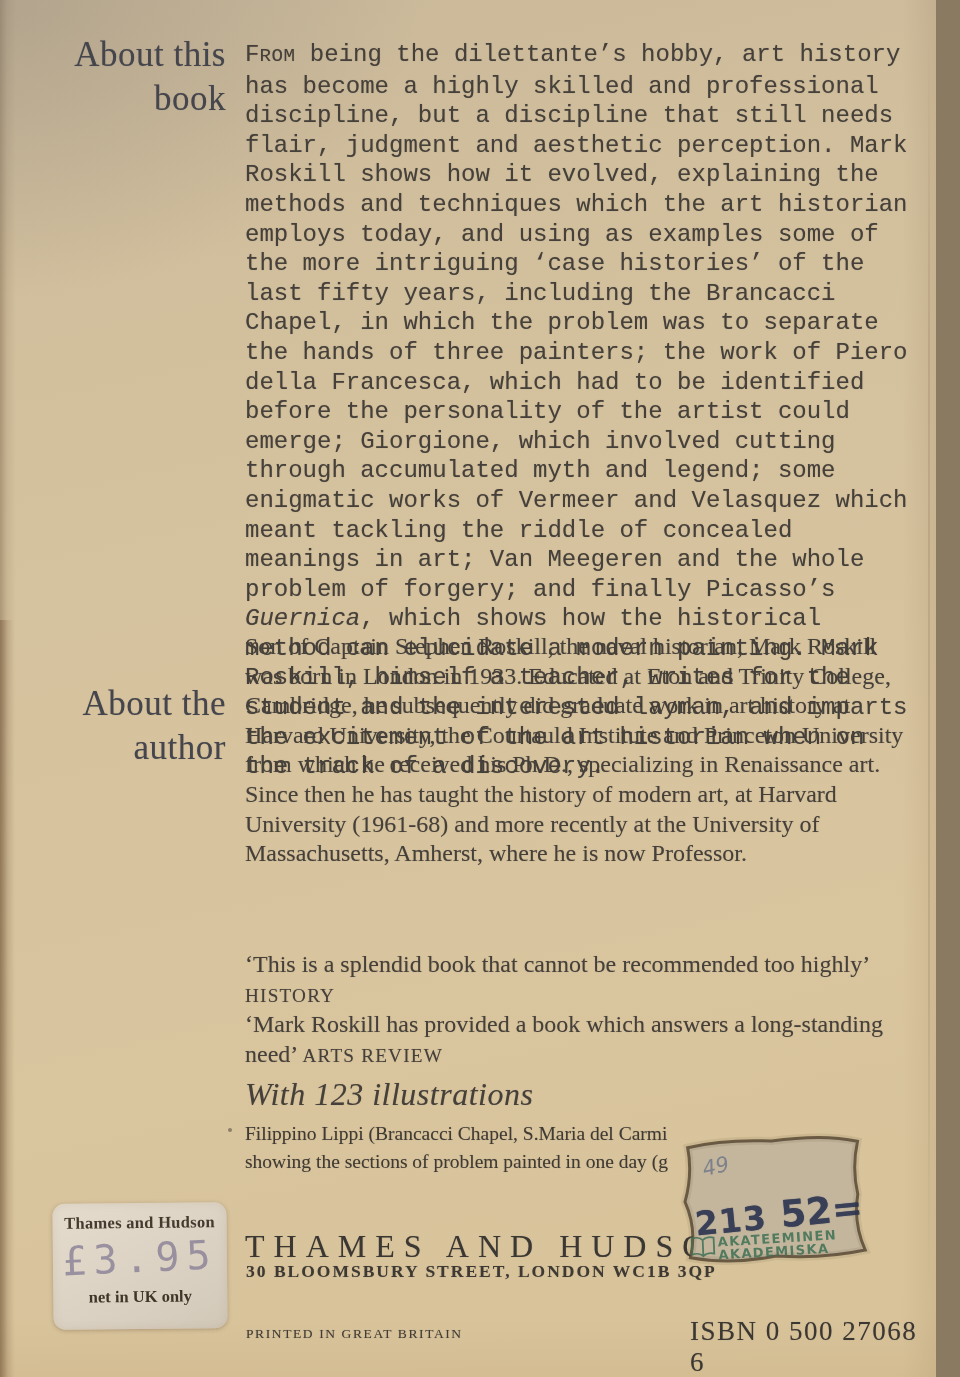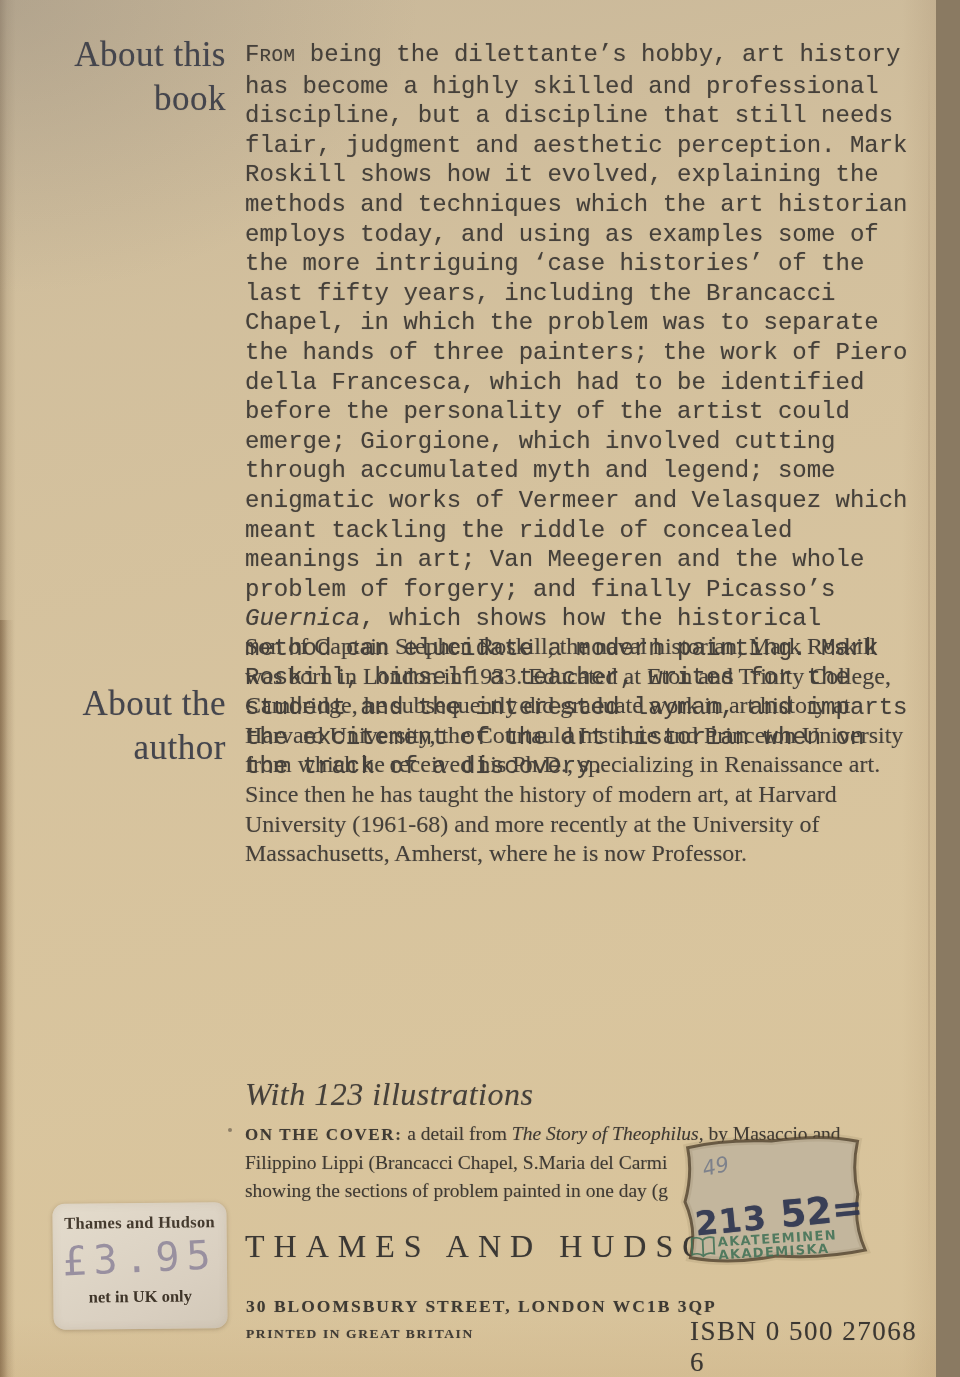"‘This is a splendid book" div.txt { html: none -> <div> <p><span>‘This is a splendid book that cannot be recommended too highly’ </span><span>HISTORY</span></p> <p><span>‘Mark Roskill has provided a book which answers a long-standing need’ </span><span>ARTS REVIEW</span></p> </div> }
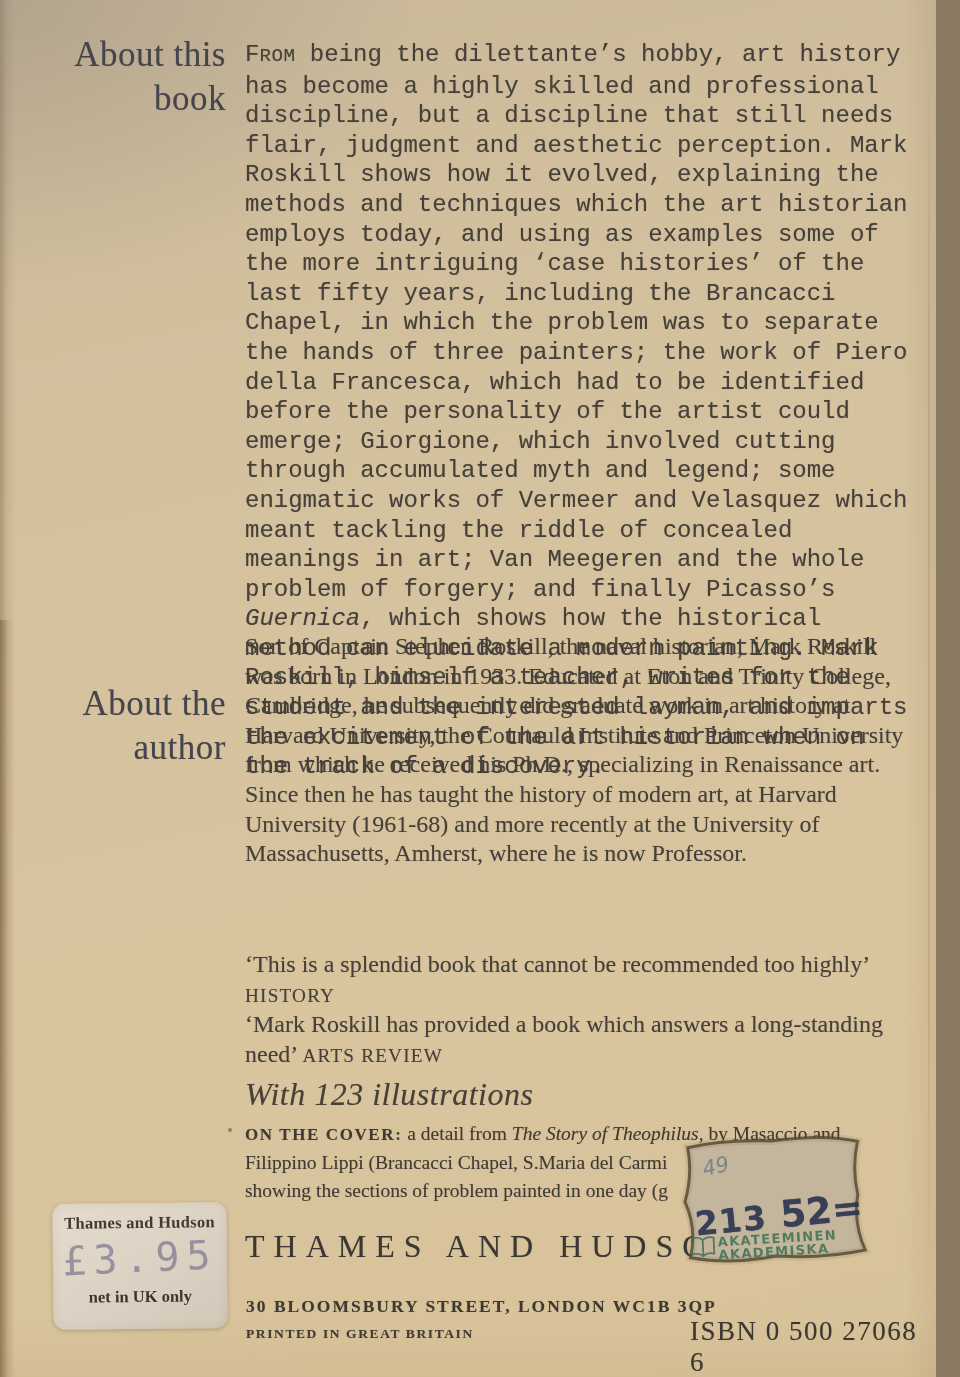"ON THE COVER: a detail" div { html: <div><span>ON THE COVER:</span><span> a detail from </span><span>The Story of Theophilus,</span><span> by Masaccio and</span></div> -> none }
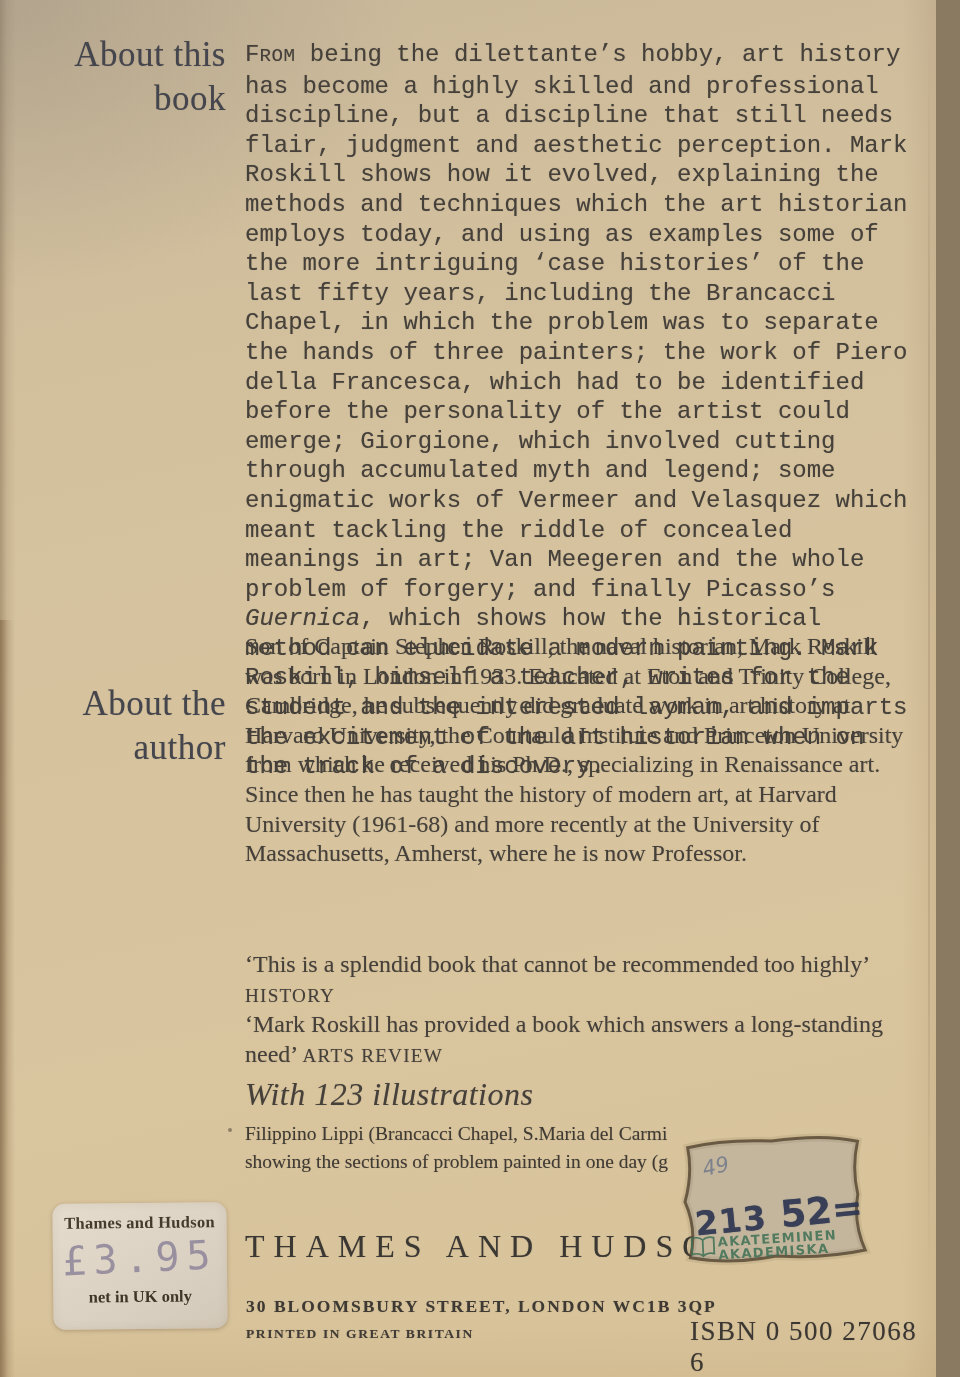"30 BLOOMSBURY STREET, LONDON WC1B" .address { top: 1296px -> 1261px }
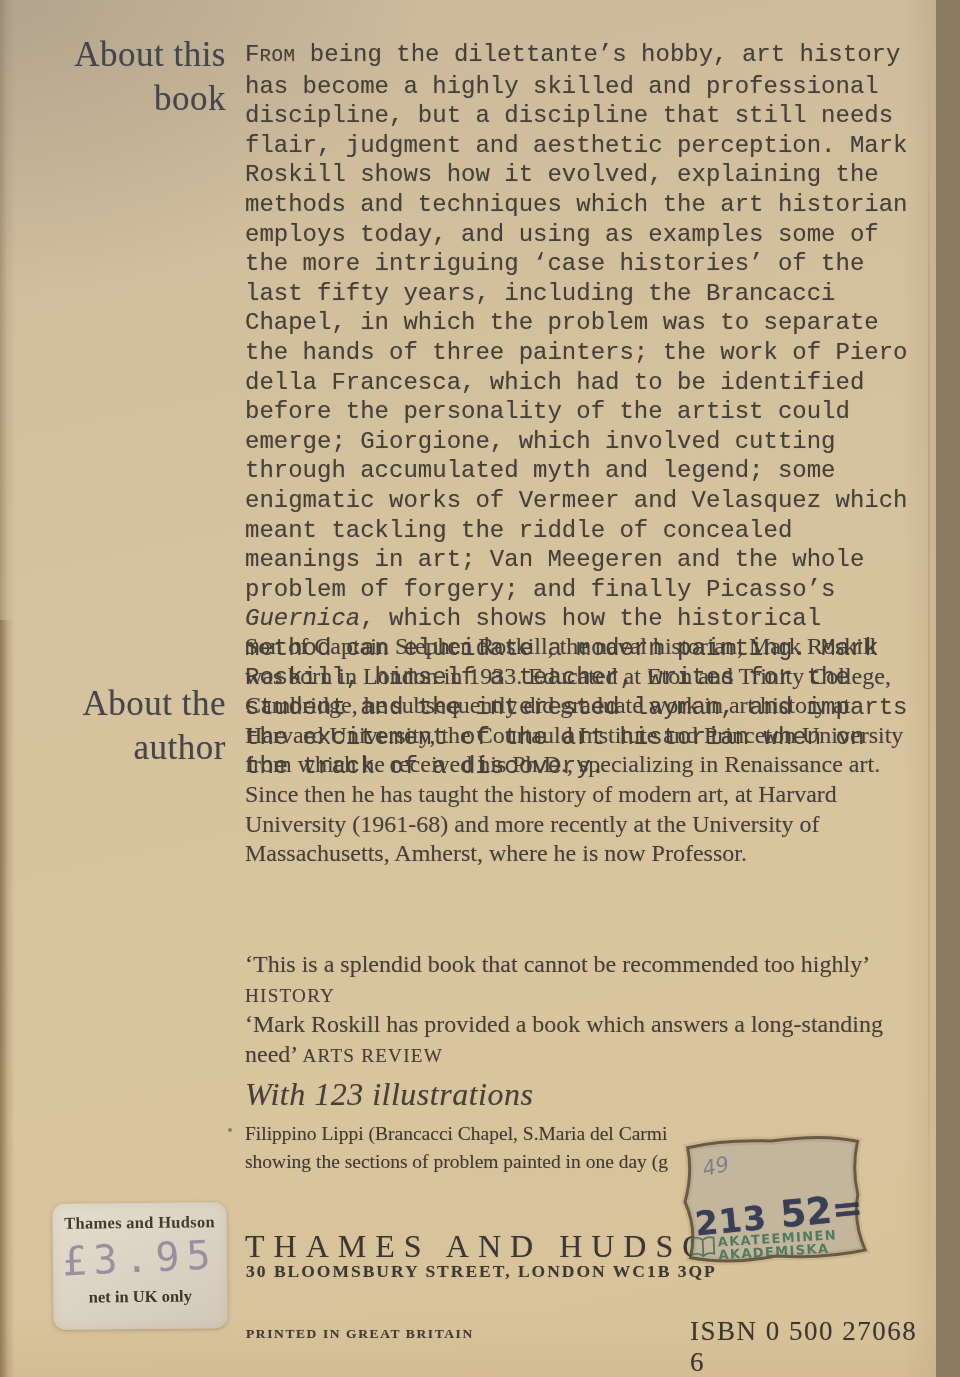"PRINTED IN GREAT BRITAIN" .printed { font-weight: 700 -> 400 }
